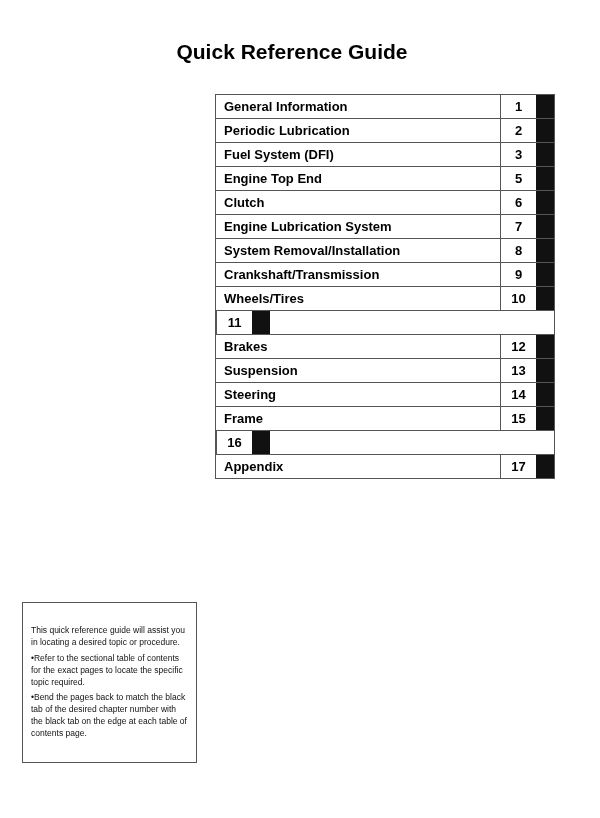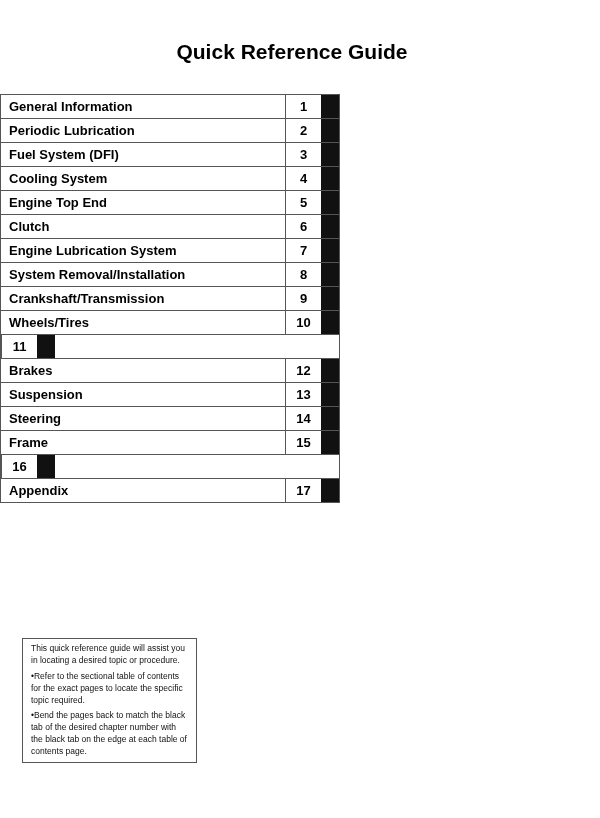"General Information" .toc-container { margin-left: none -> 215px }
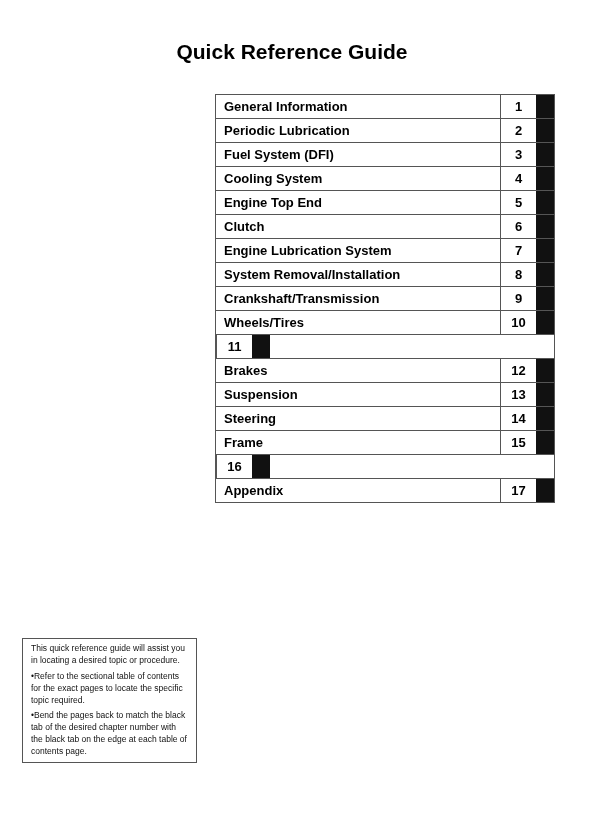"Cooling System" div.toc-row { html: <div> <div>Cooling System</div> <div>4</div> <div></div> </div> -> none }
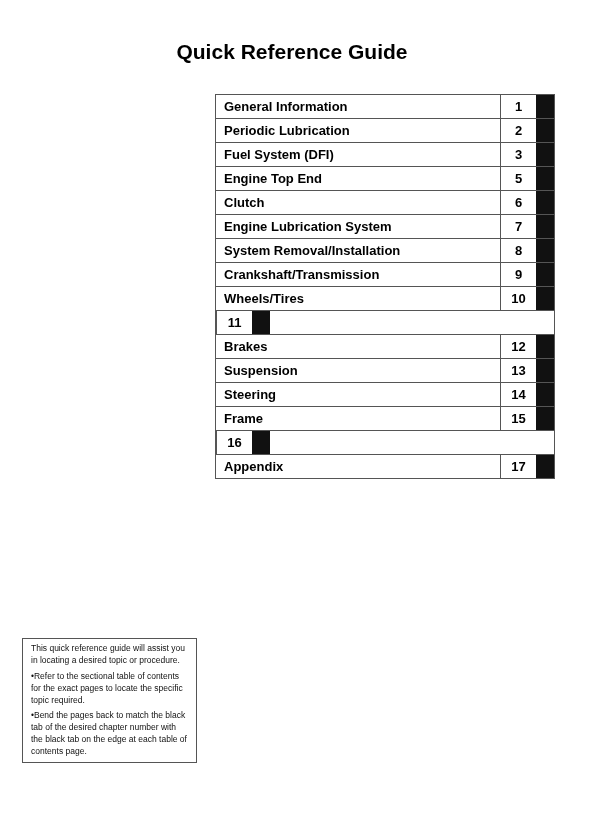"This quick reference guide will" .note-box { padding: 4px 8px -> 22px 8px }
